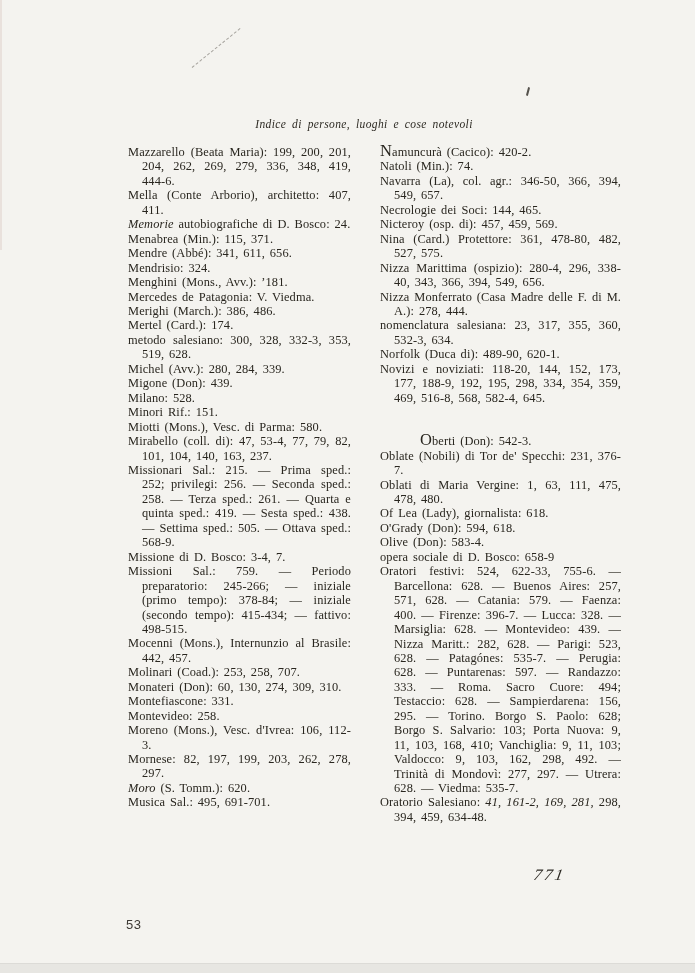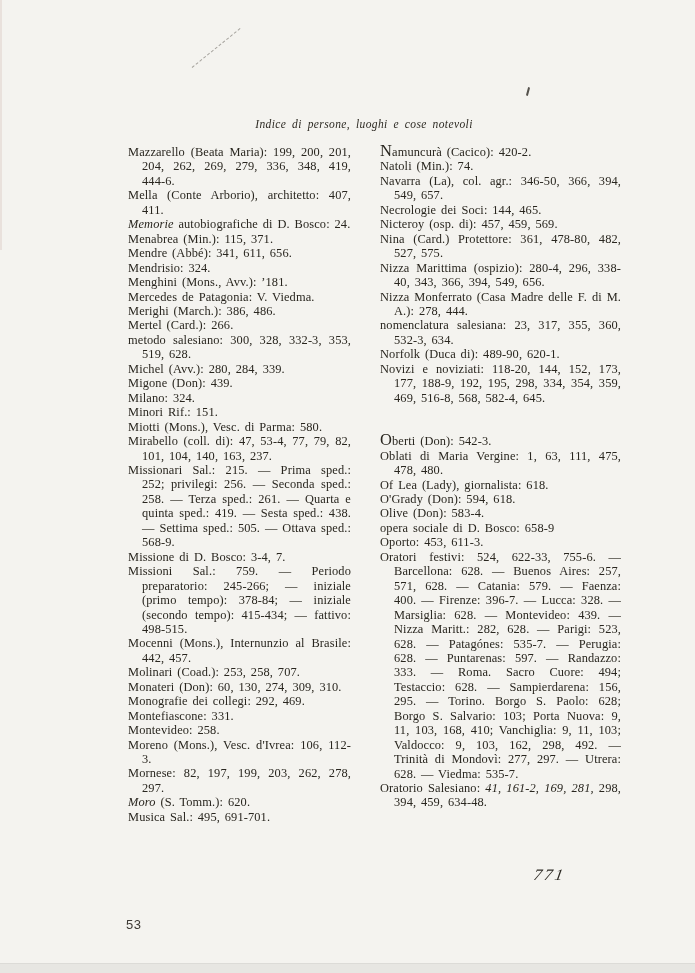"Mertel (Card.): 266." span { text: 266 -> 174 }
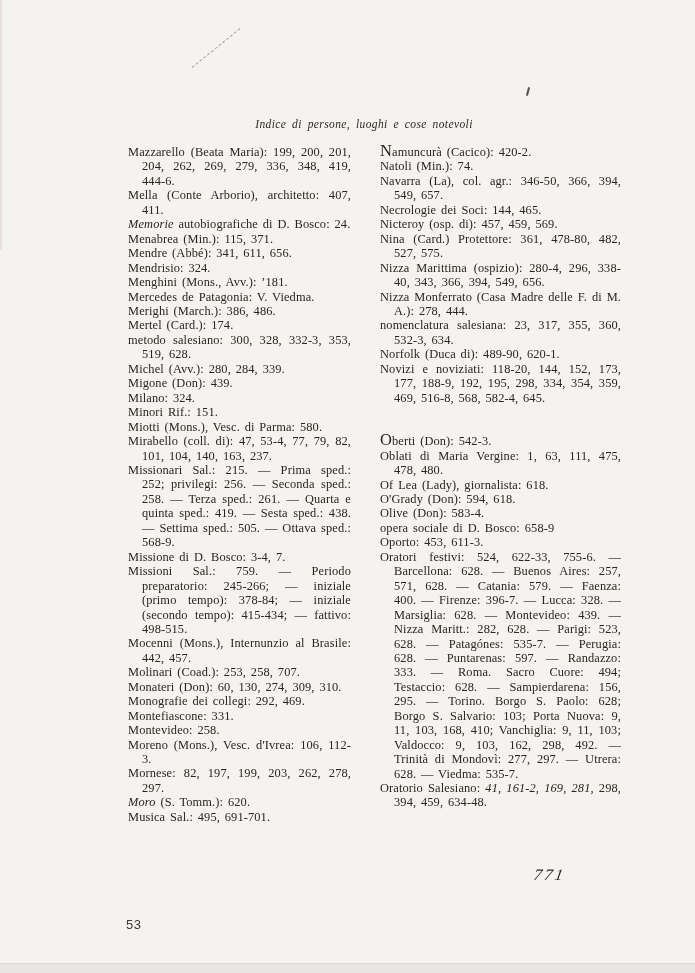"Milano: 324." span { text: 324 -> 528 }
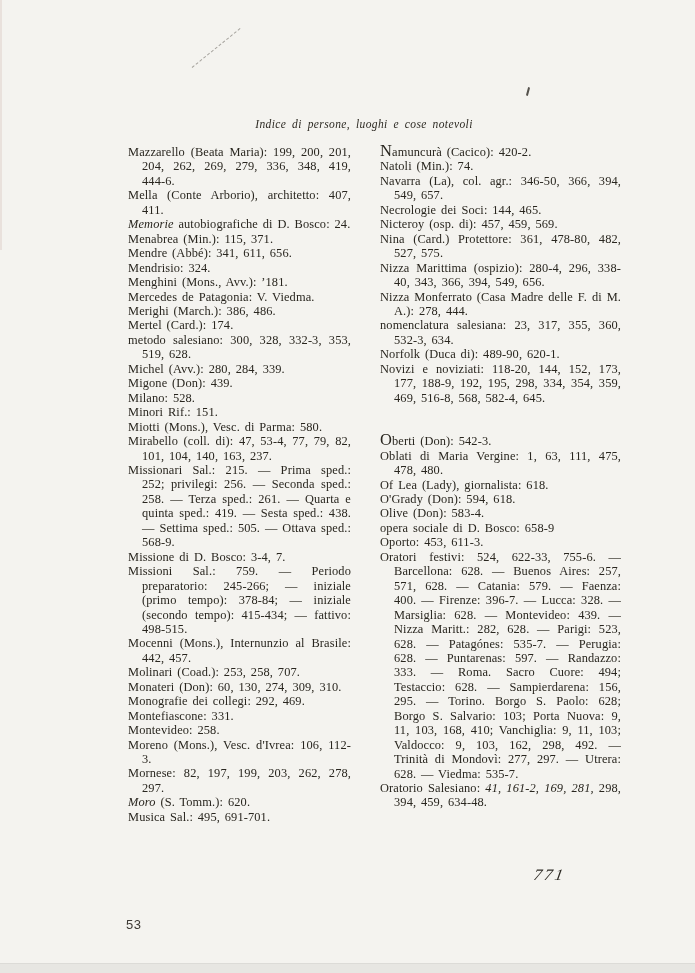"Oberti (Don): 542-3." .gap-before { margin-left: none -> 40px }
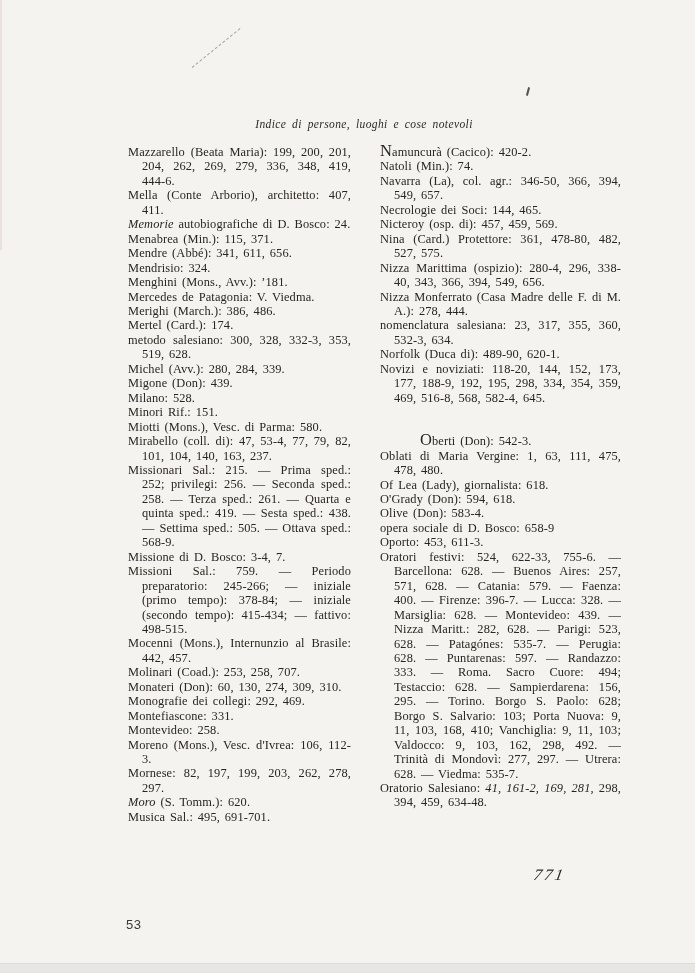"Oblate (Nobili) di Tor de'" div.entry { html: none -> <div><span>Oblate (Nobili) di Tor de' Specchi: 231, 376-7.</span></div> }
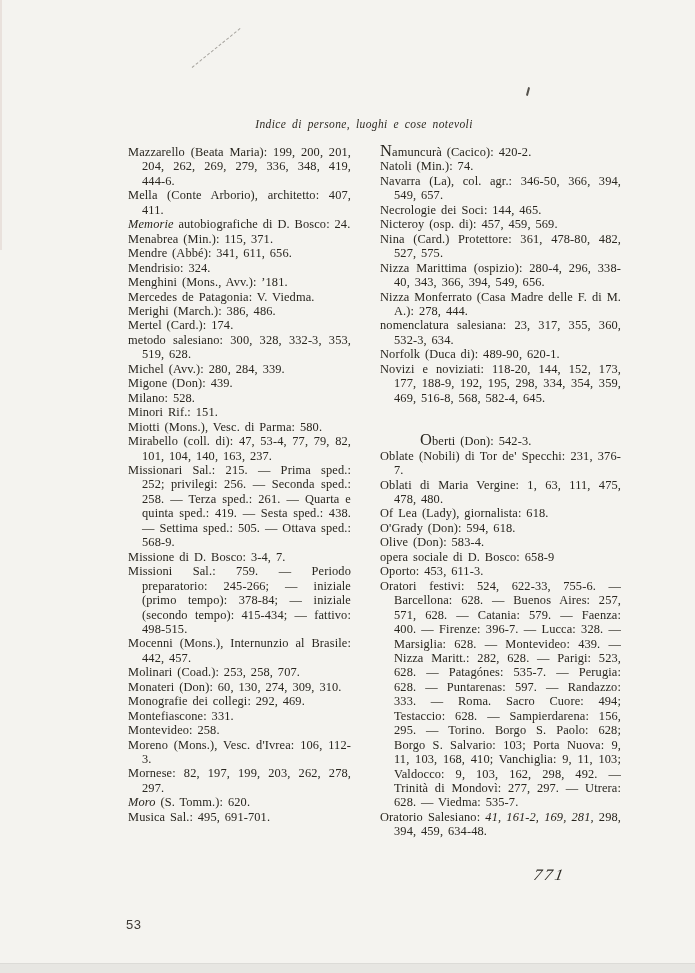"Oporto: 453, 611-3." div.entry { html: <div><span>Oporto: 453, 611-3.</span></div> -> none }
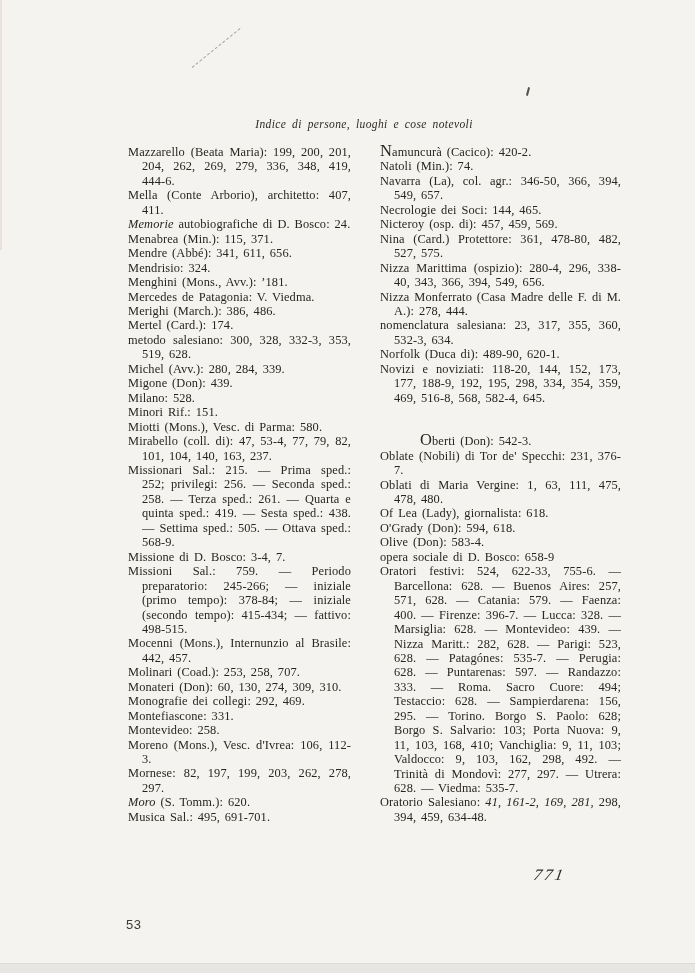"Monografie dei collegi: 292, 469." div.entry { html: <div><span>Monografie dei collegi: 292, 469.</span></div> -> none }
